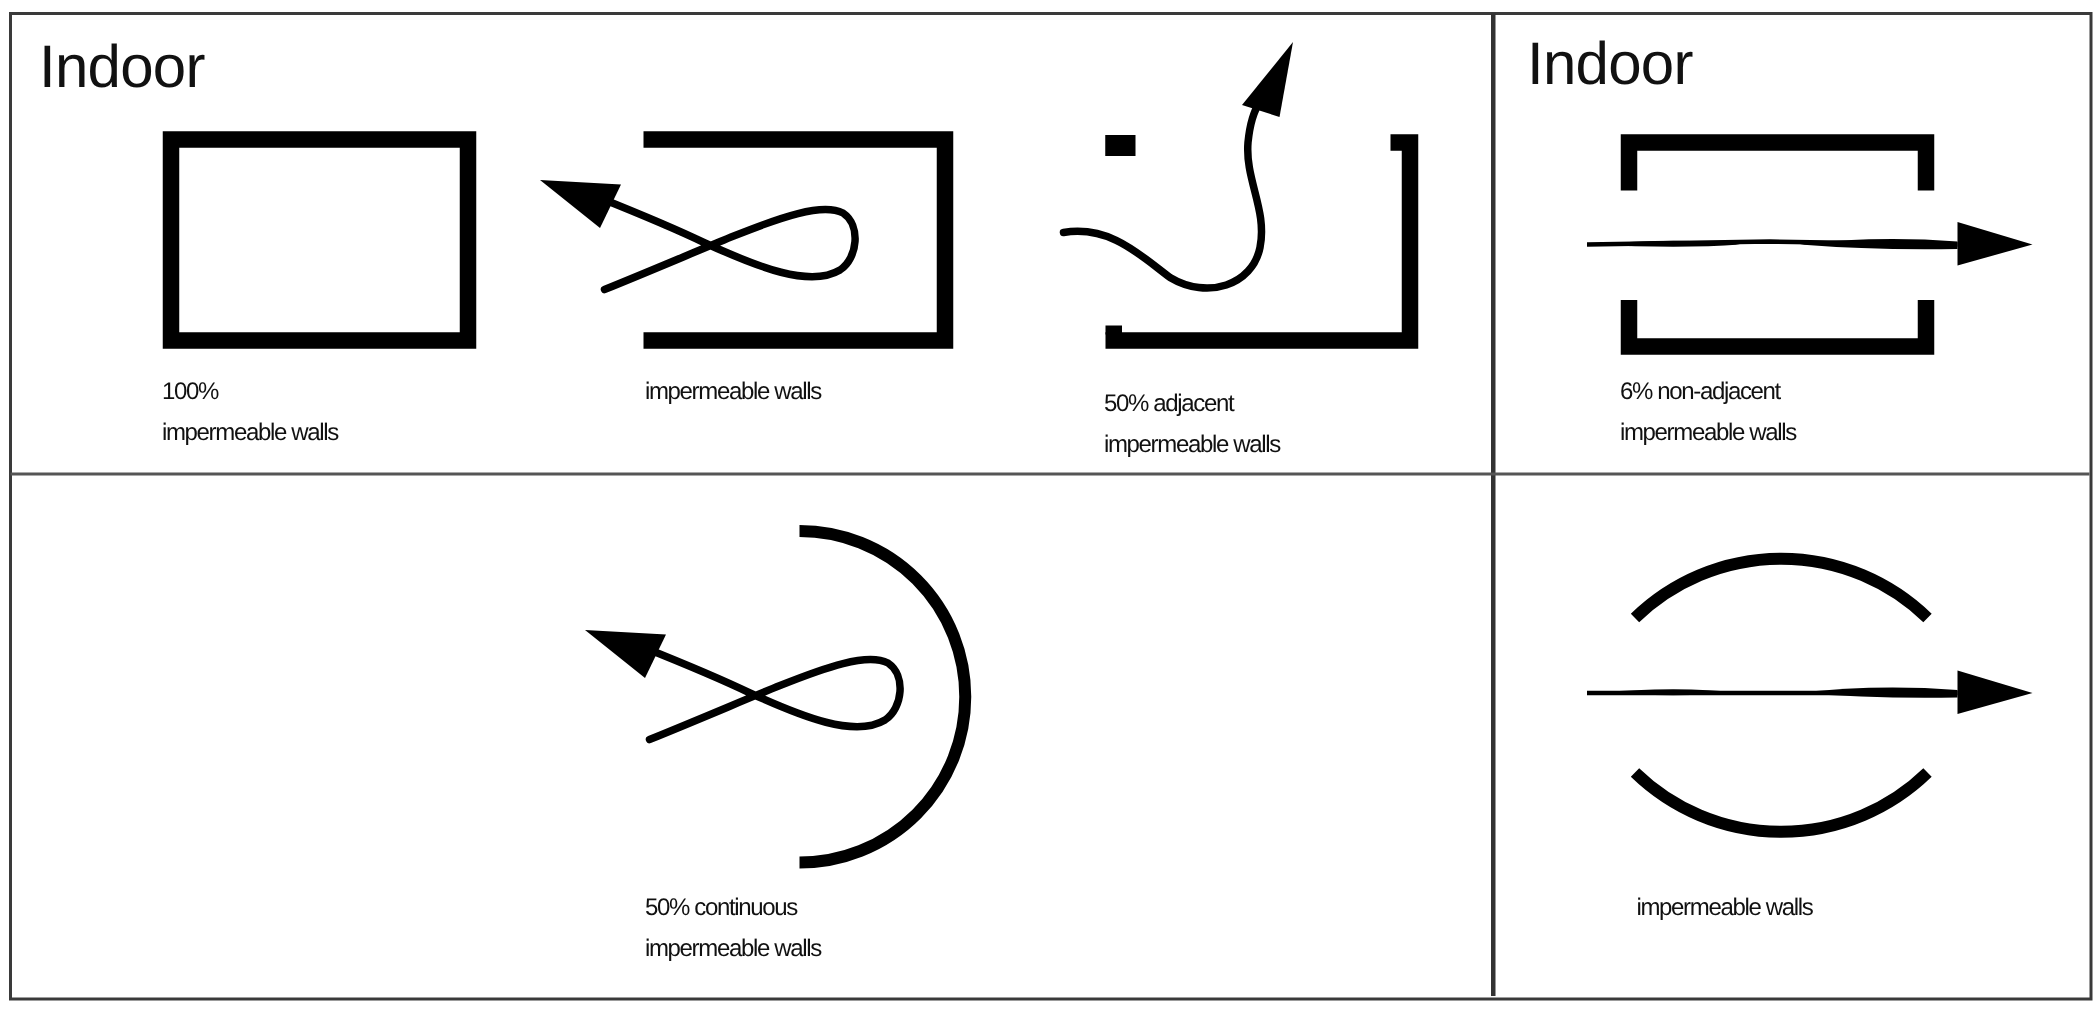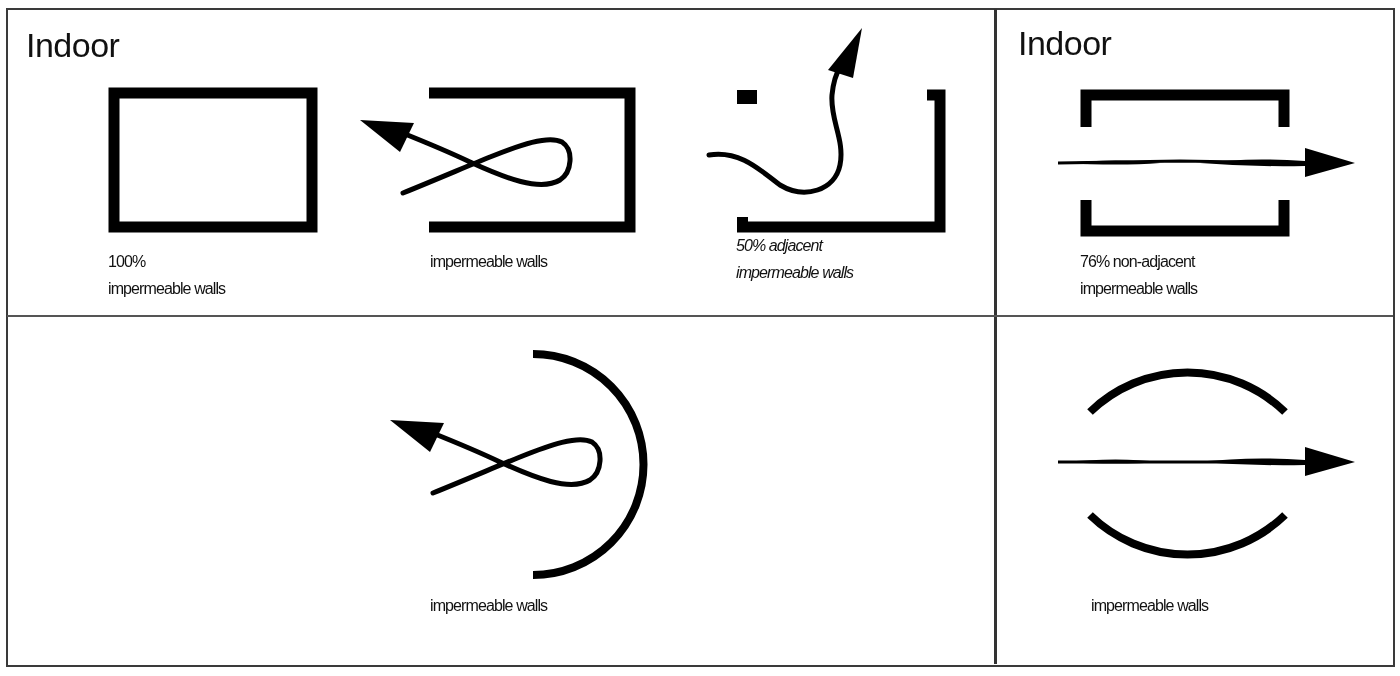"Indoor" .section-title { font-size: 34px -> 40px }
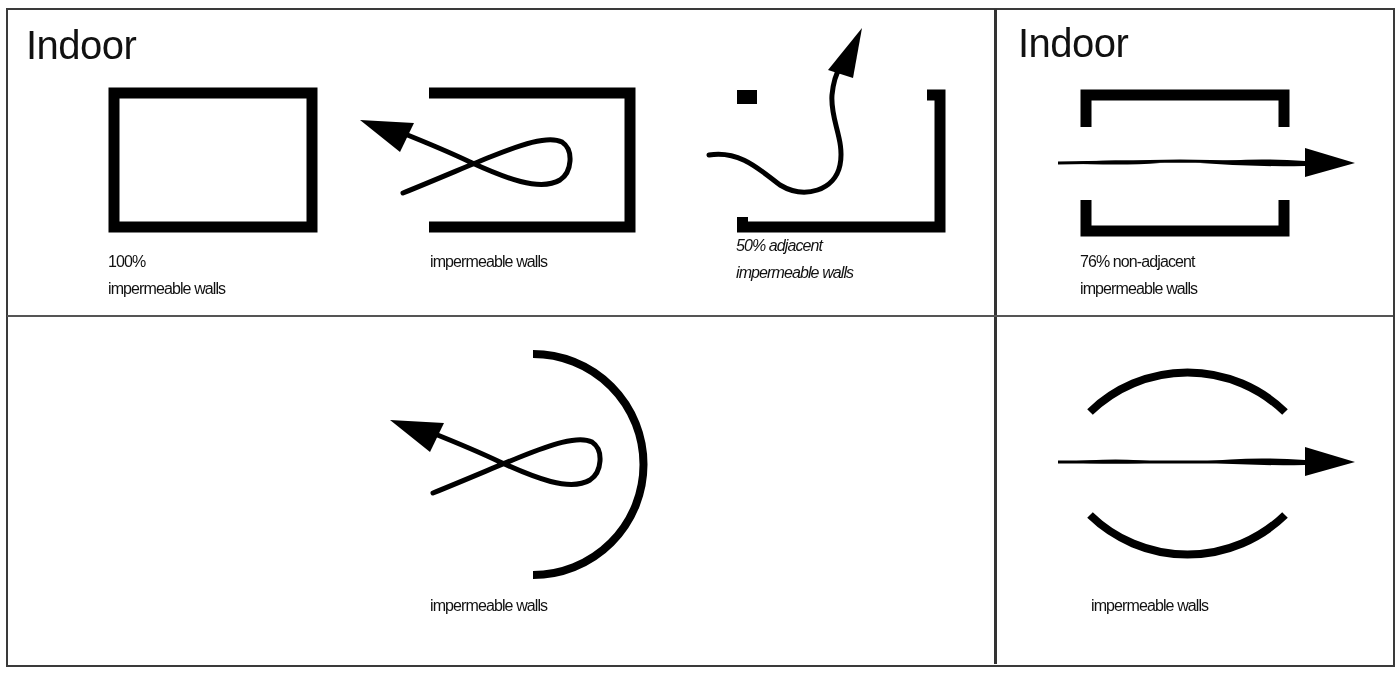"50% adjacent" div.label { font-style: italic -> none; top: 232px -> 256px }
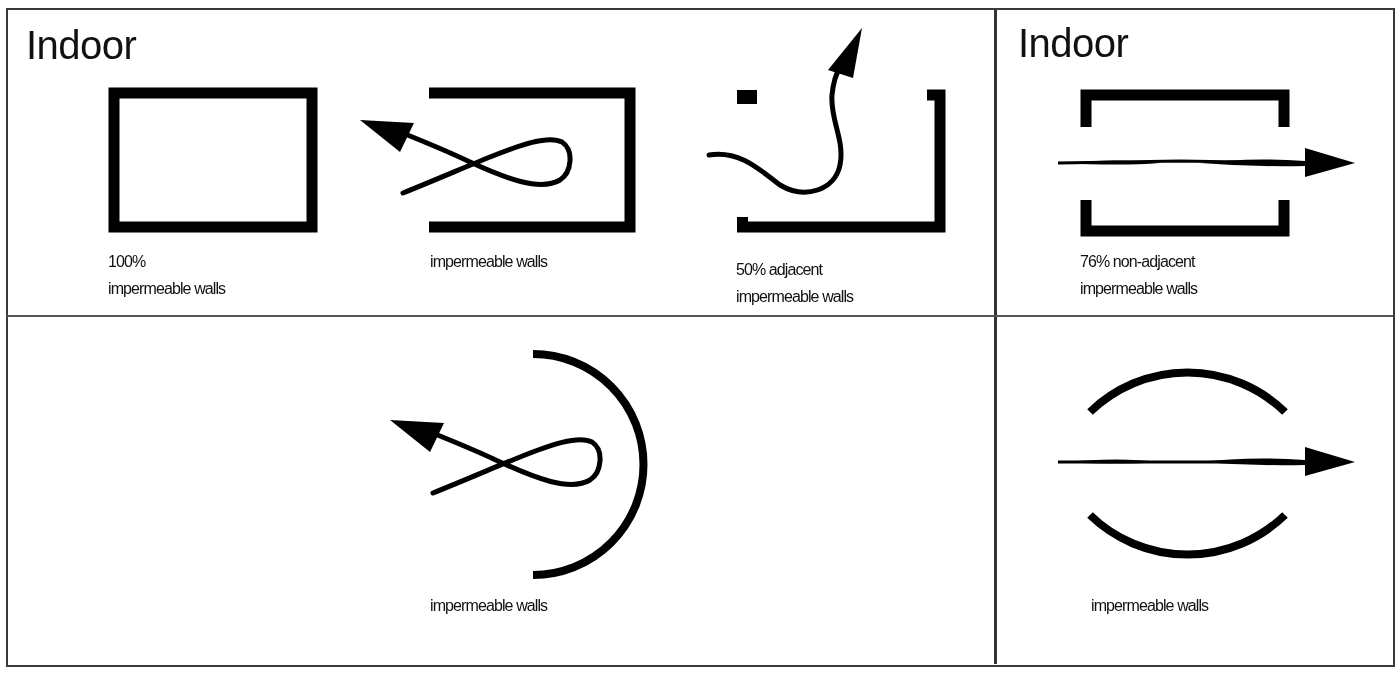"76% non-adjacent" span { text: 76% -> 6% }
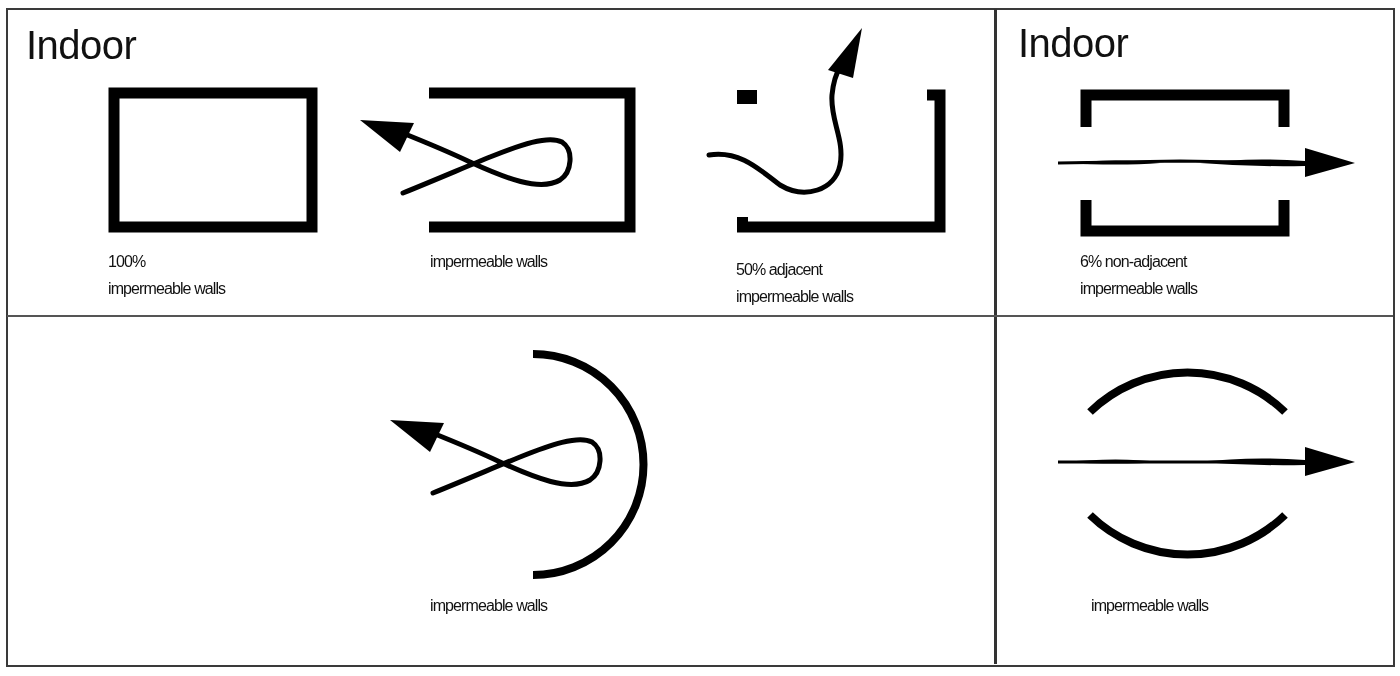"50% continuous" span { html: none -> <span>50% continuous</span> }
